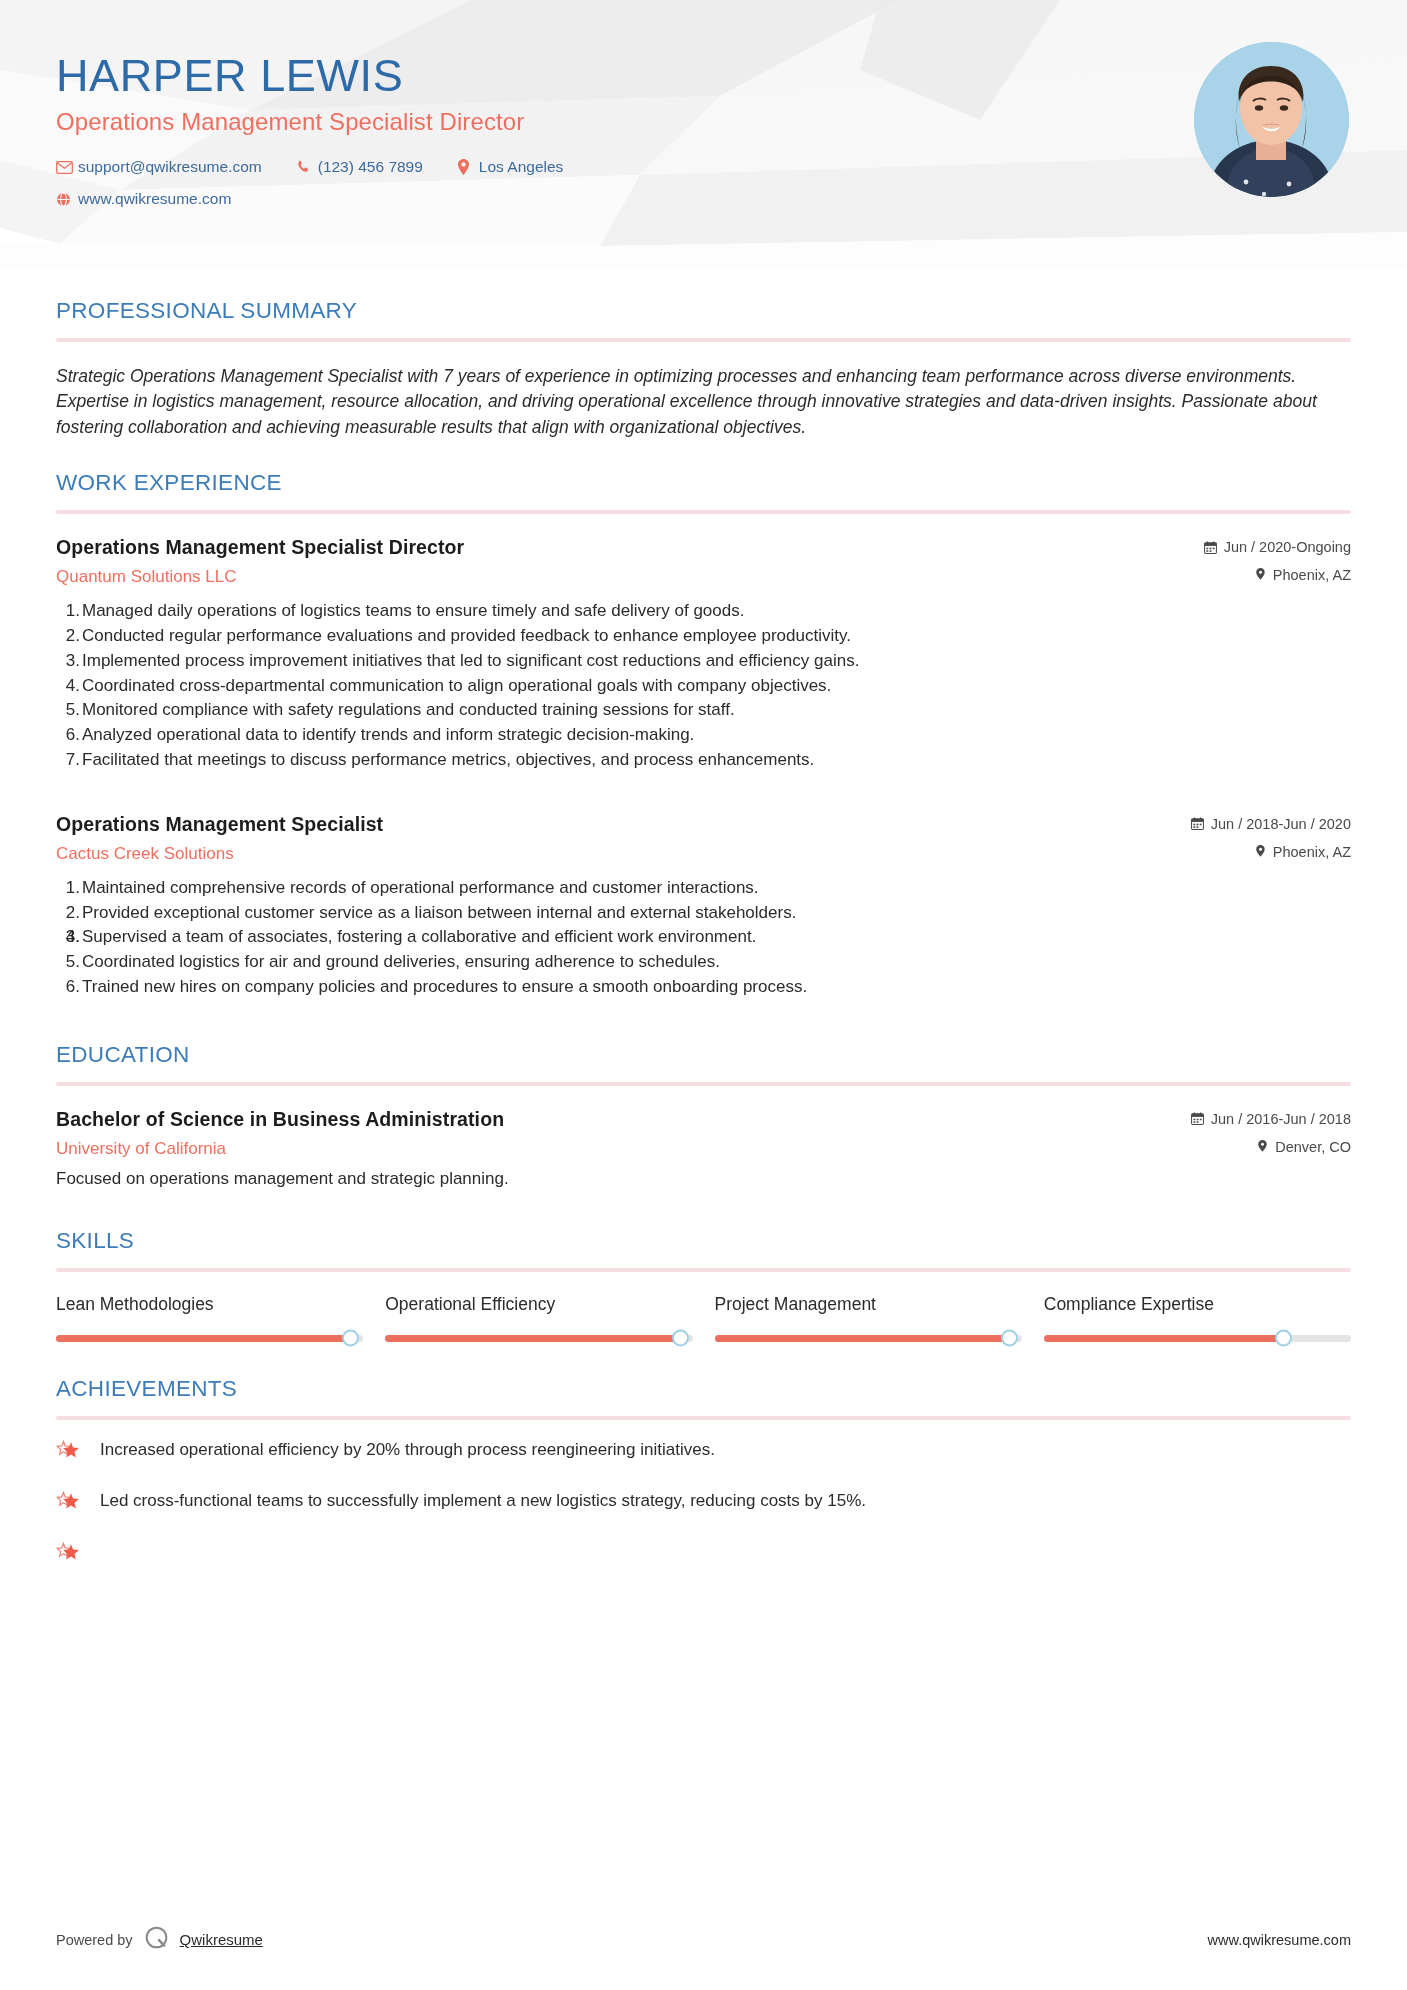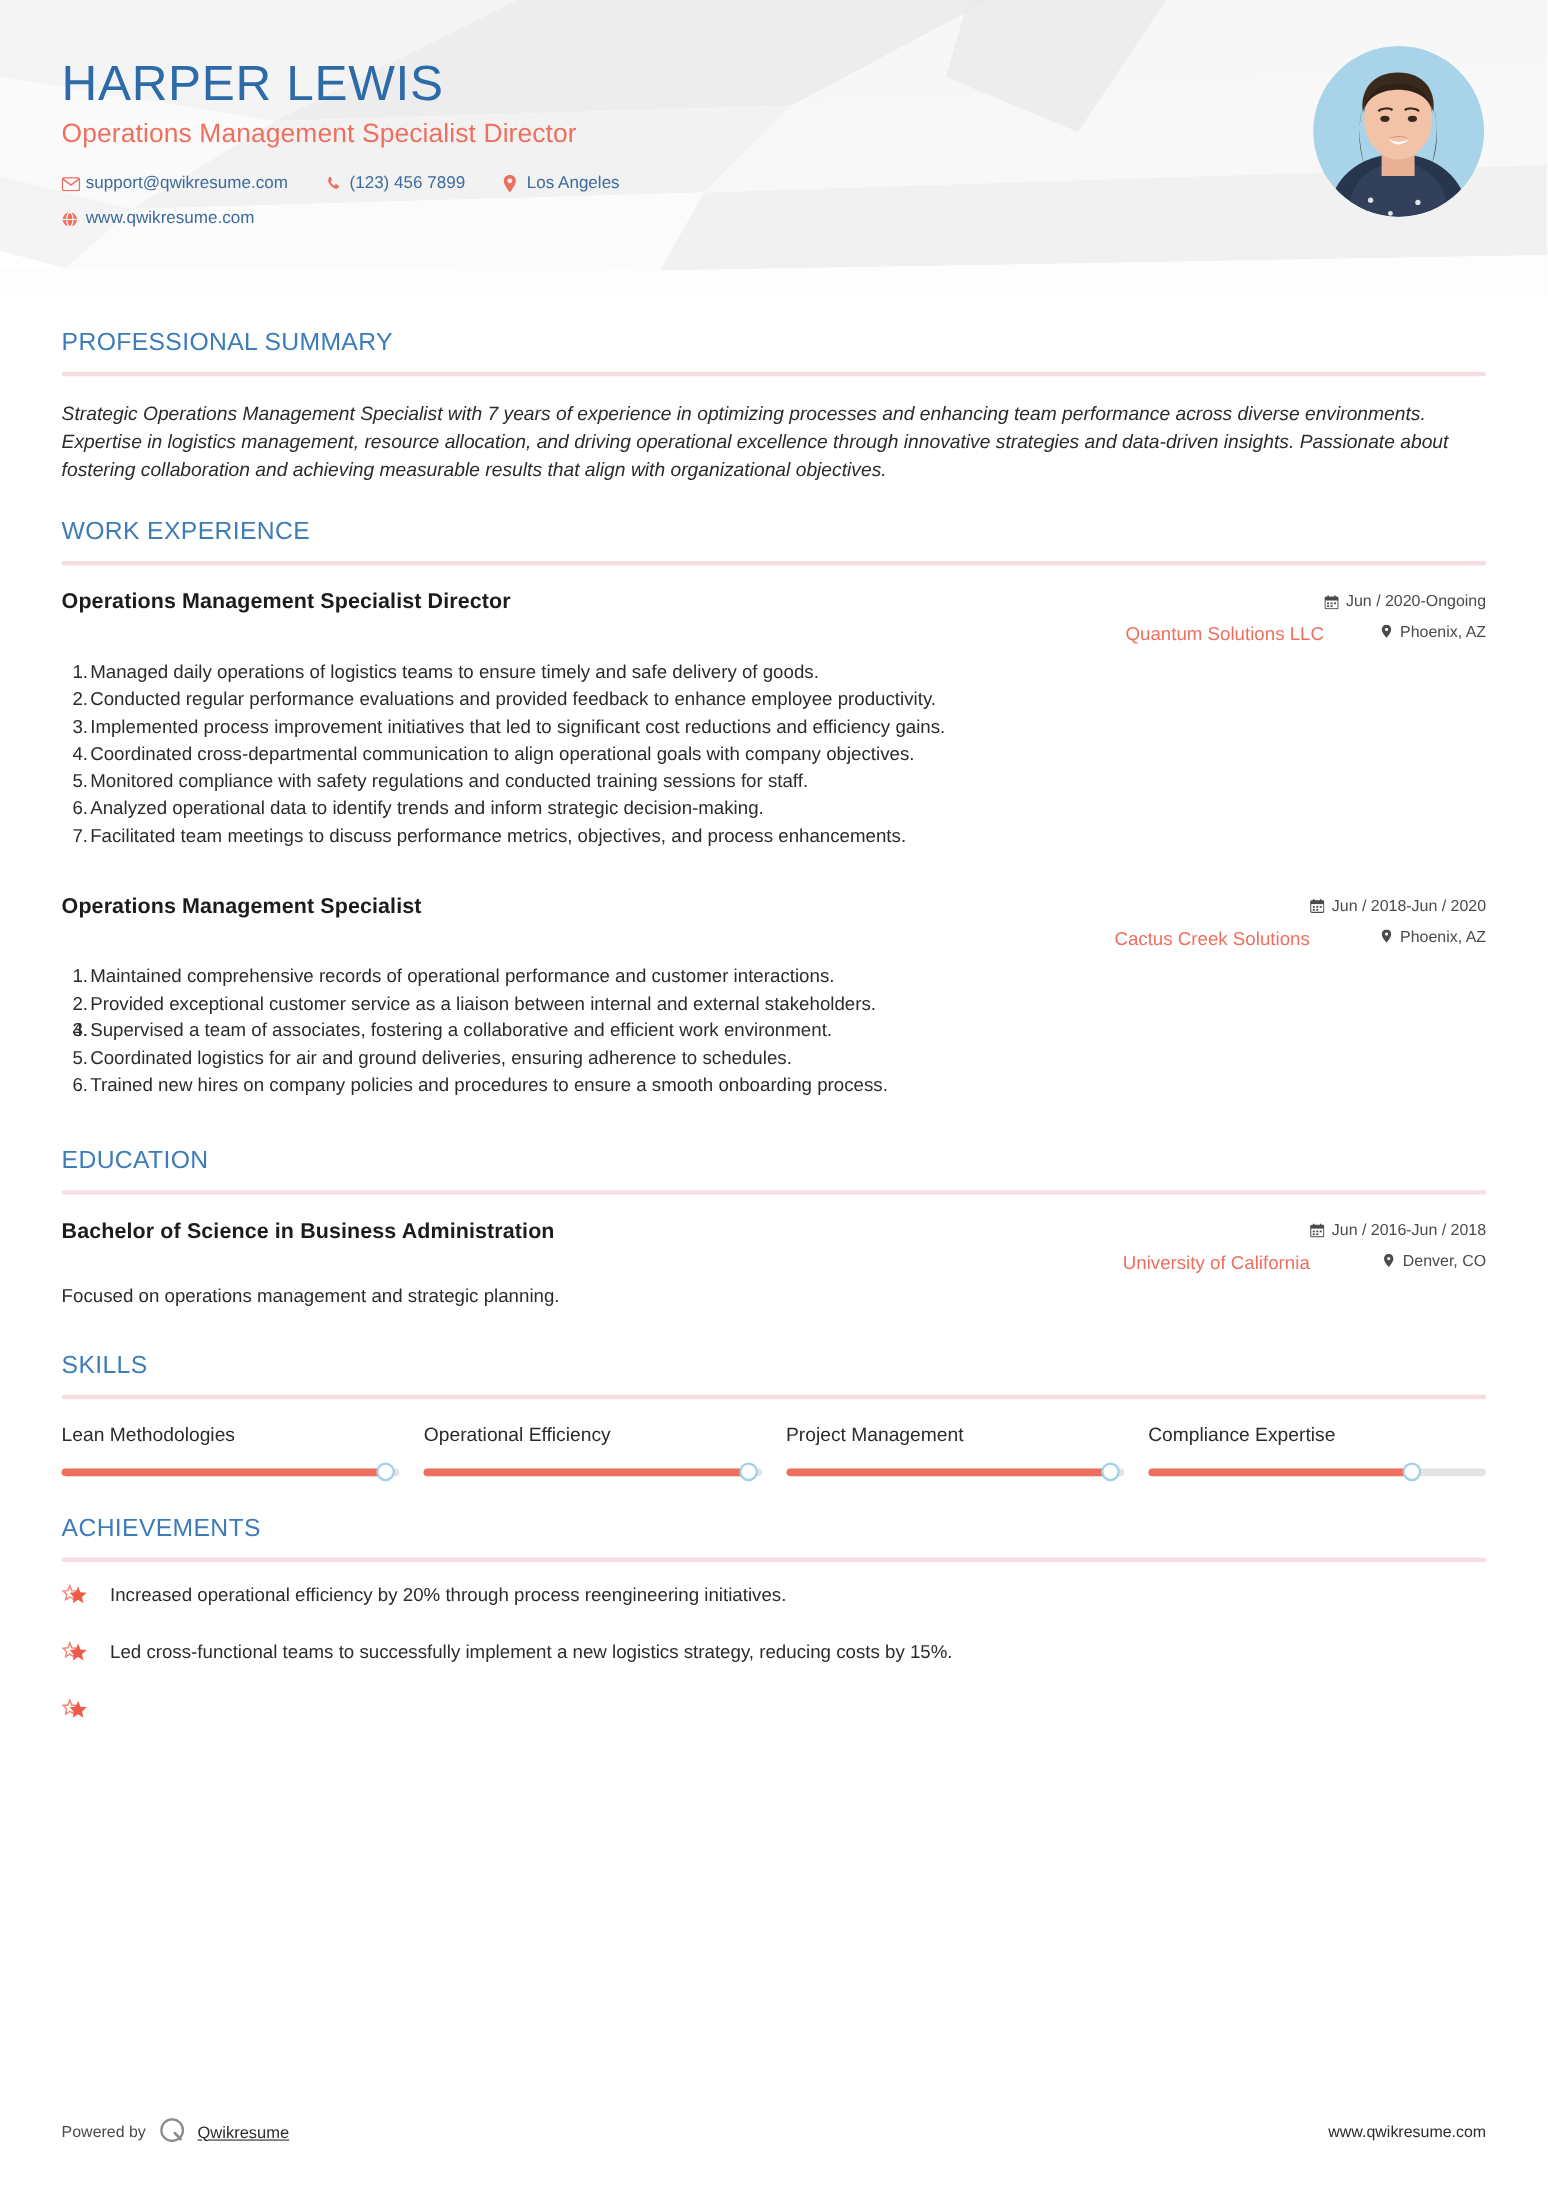"Quantum Solutions LLC" .entry-org { text-align: right -> none }
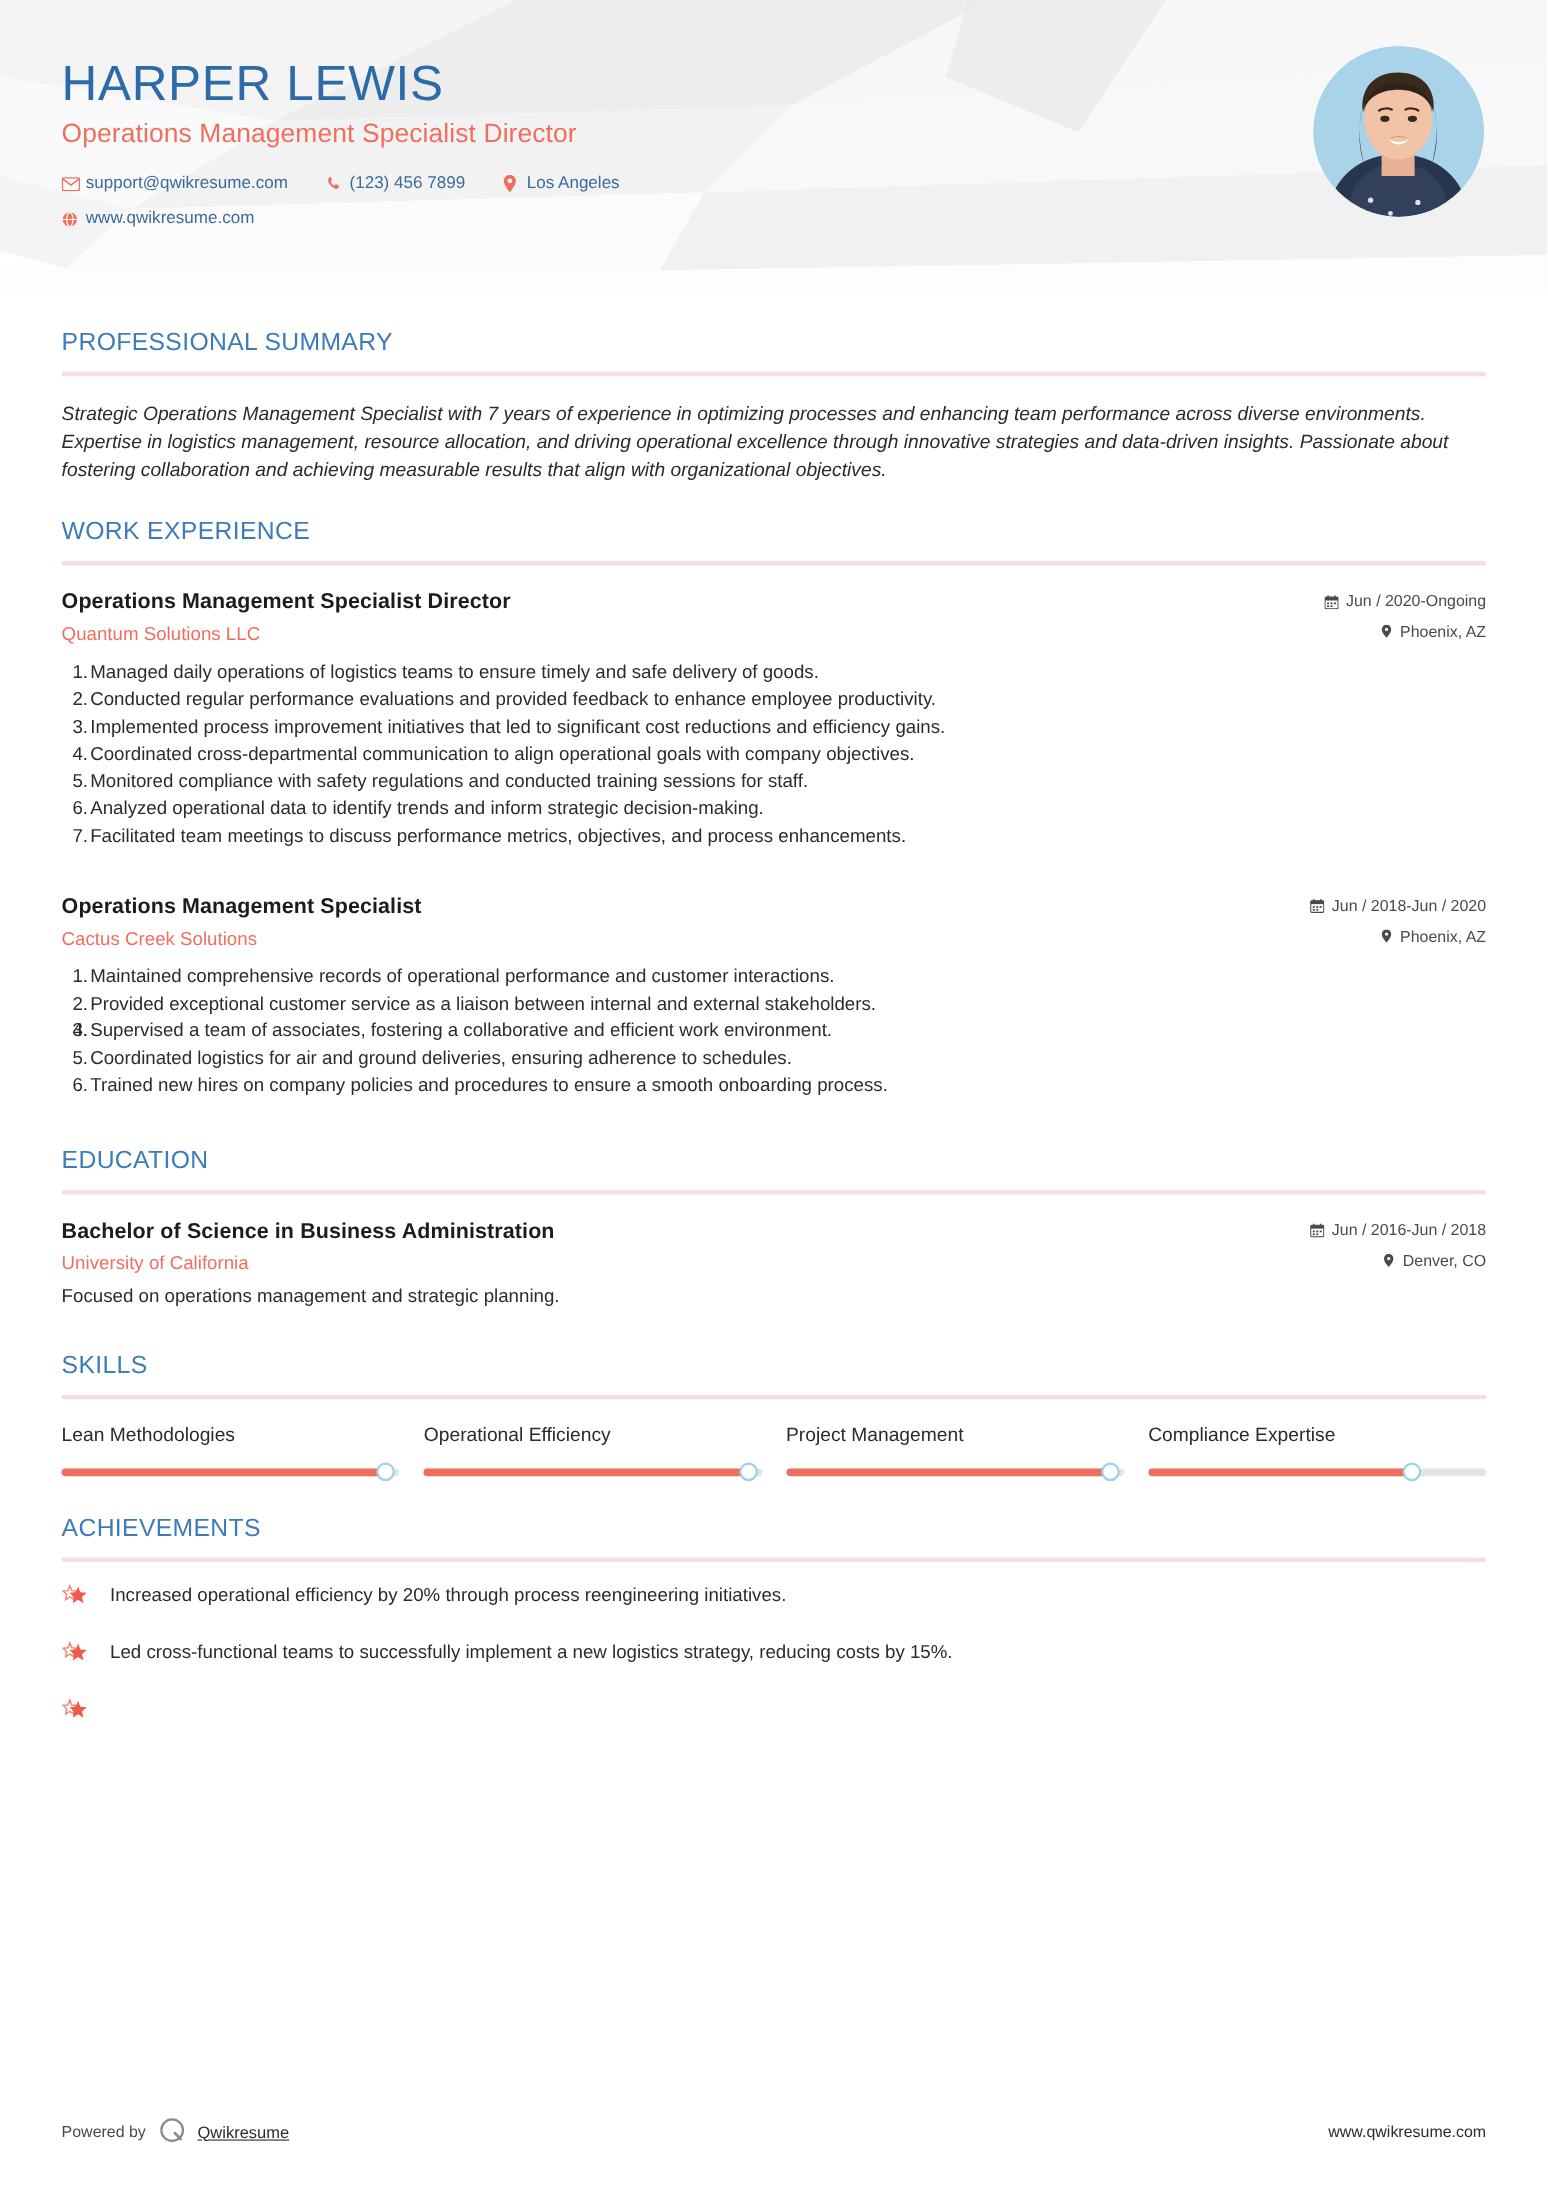"Facilitated team meetings to discuss" span { text: team -> that }
